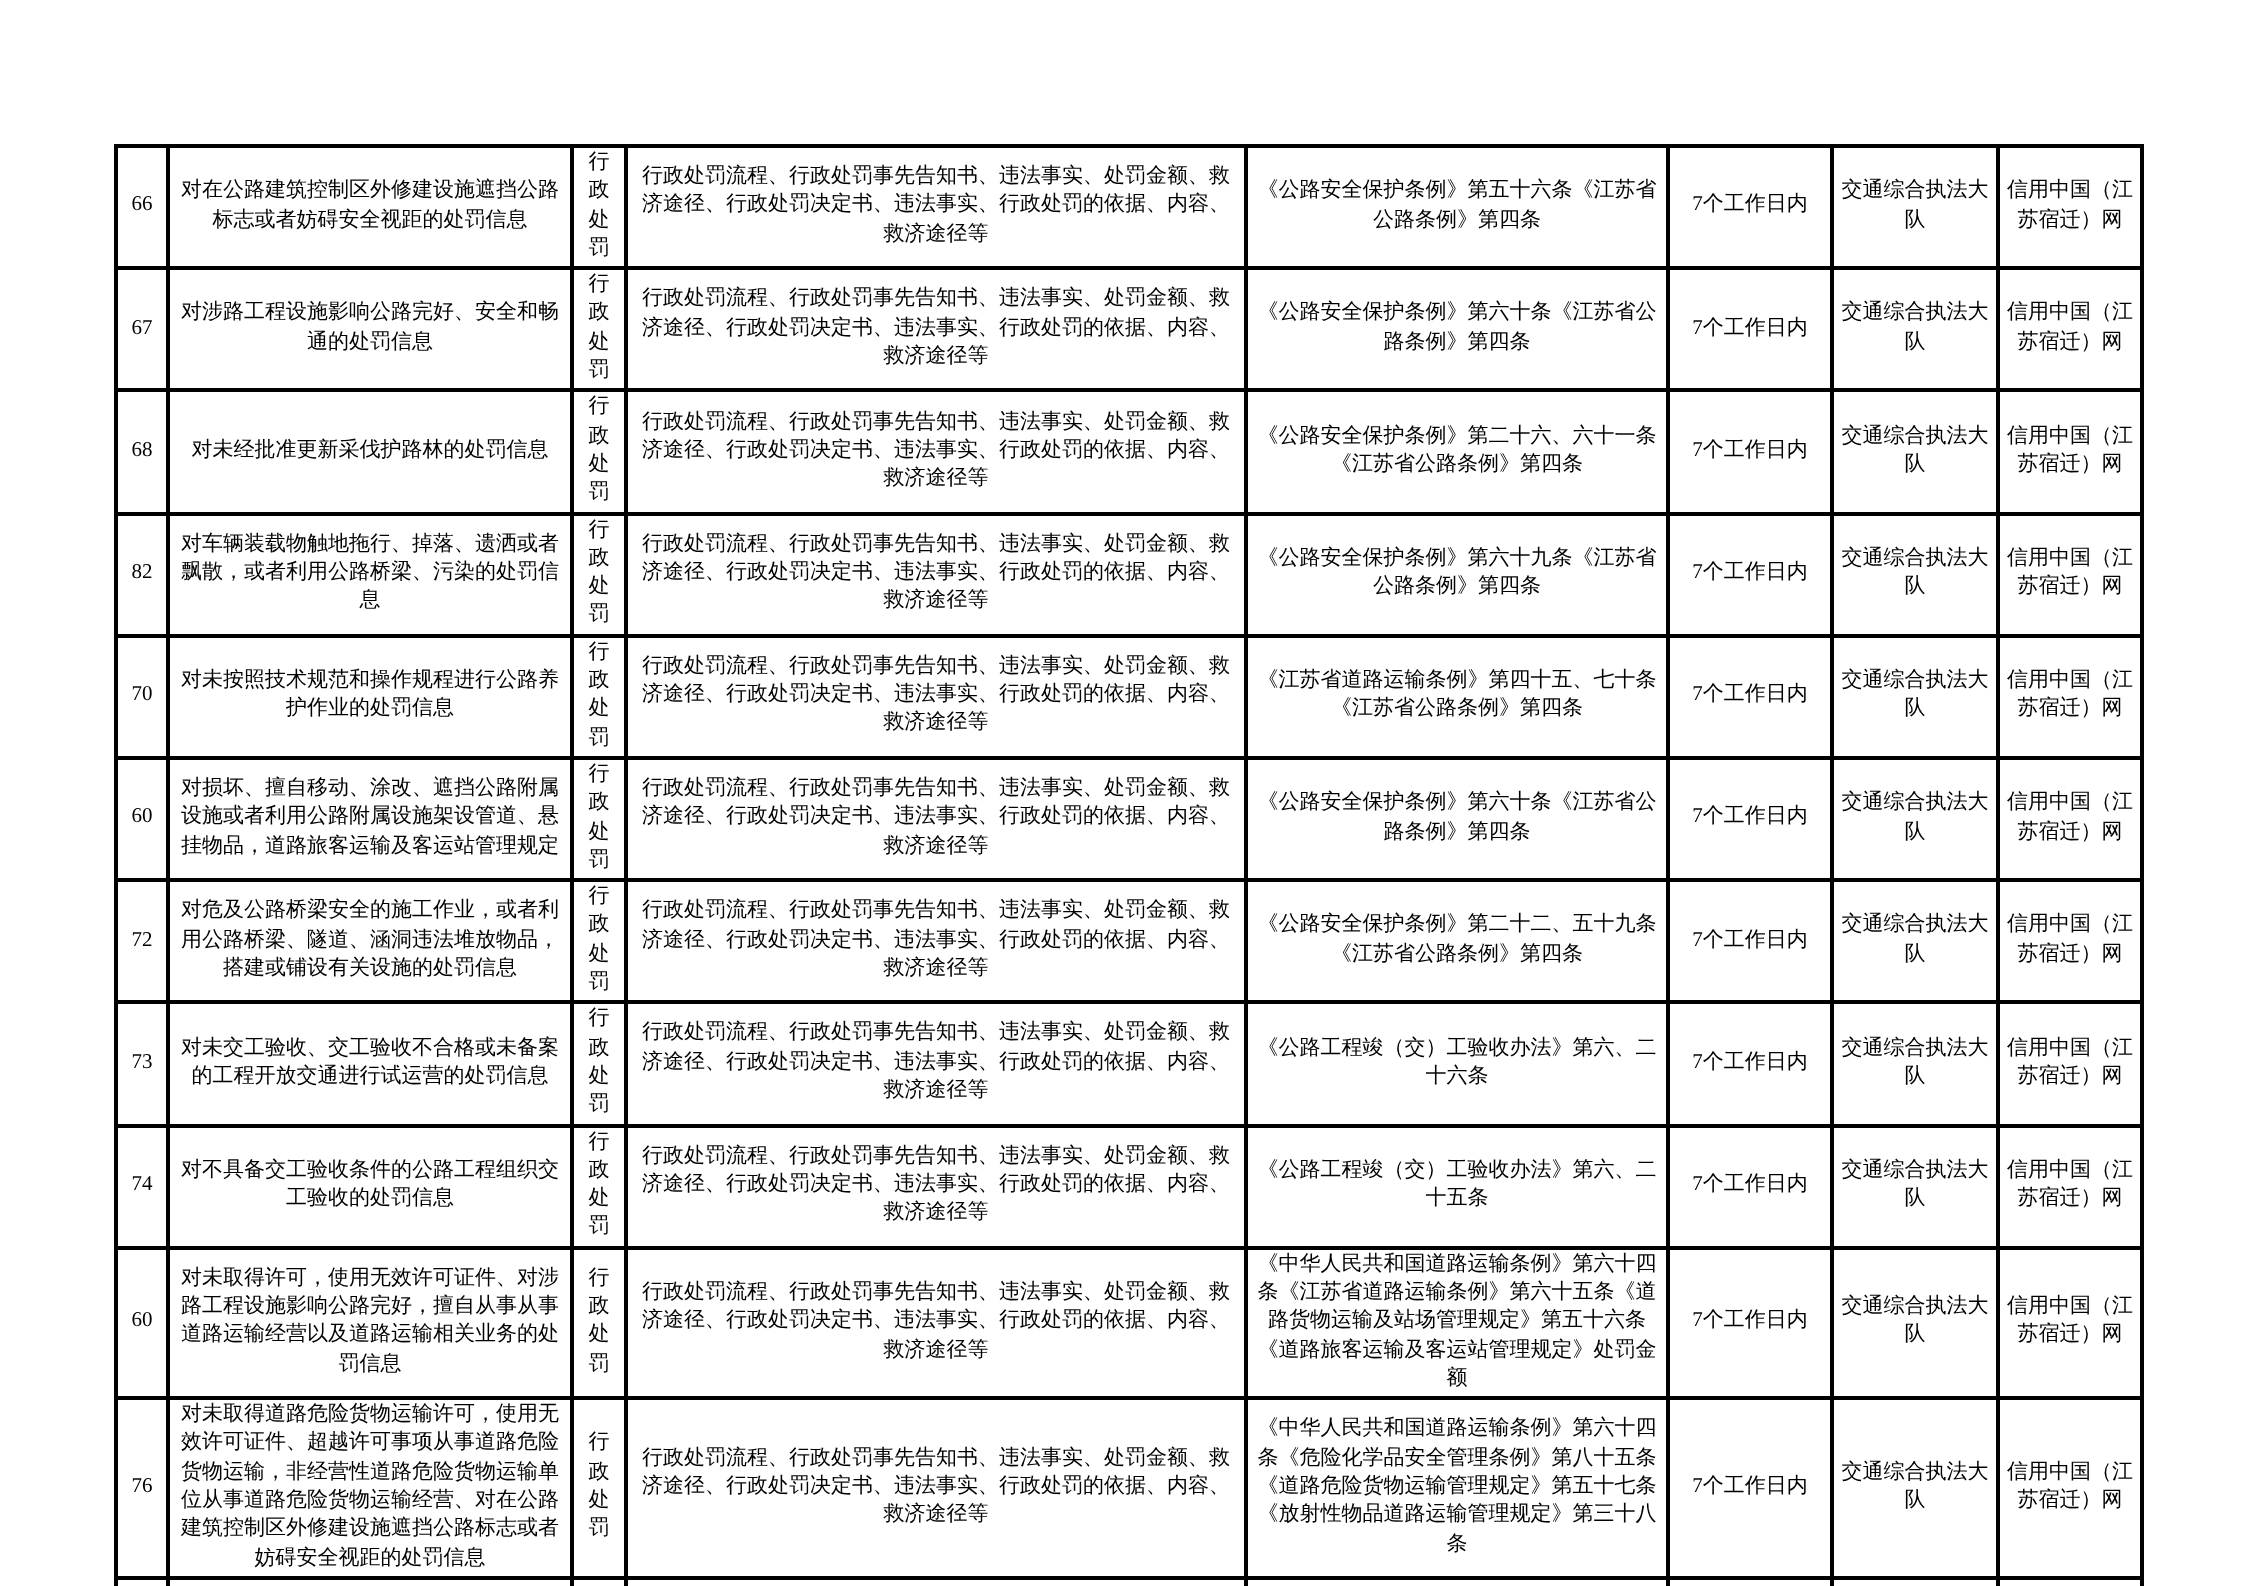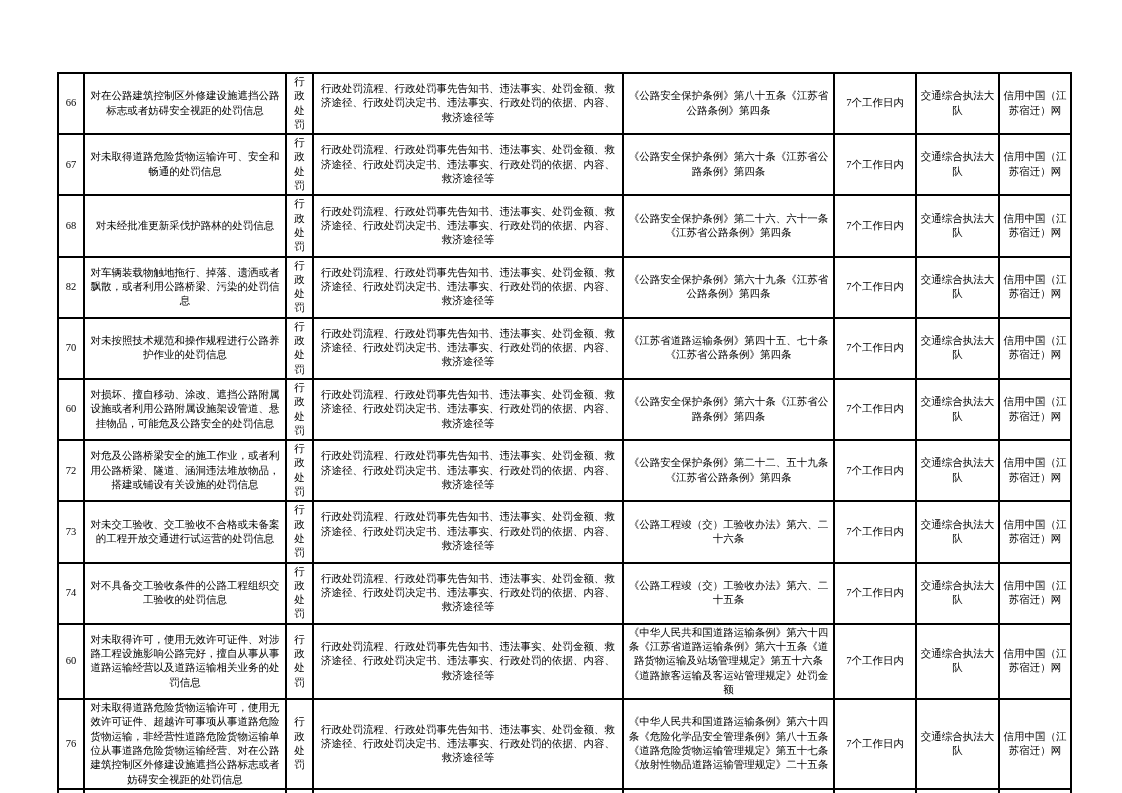"《公路安全保护条例》第八十五条《江苏省公路条例》第四条" td { text: 八十五 -> 五十六 }
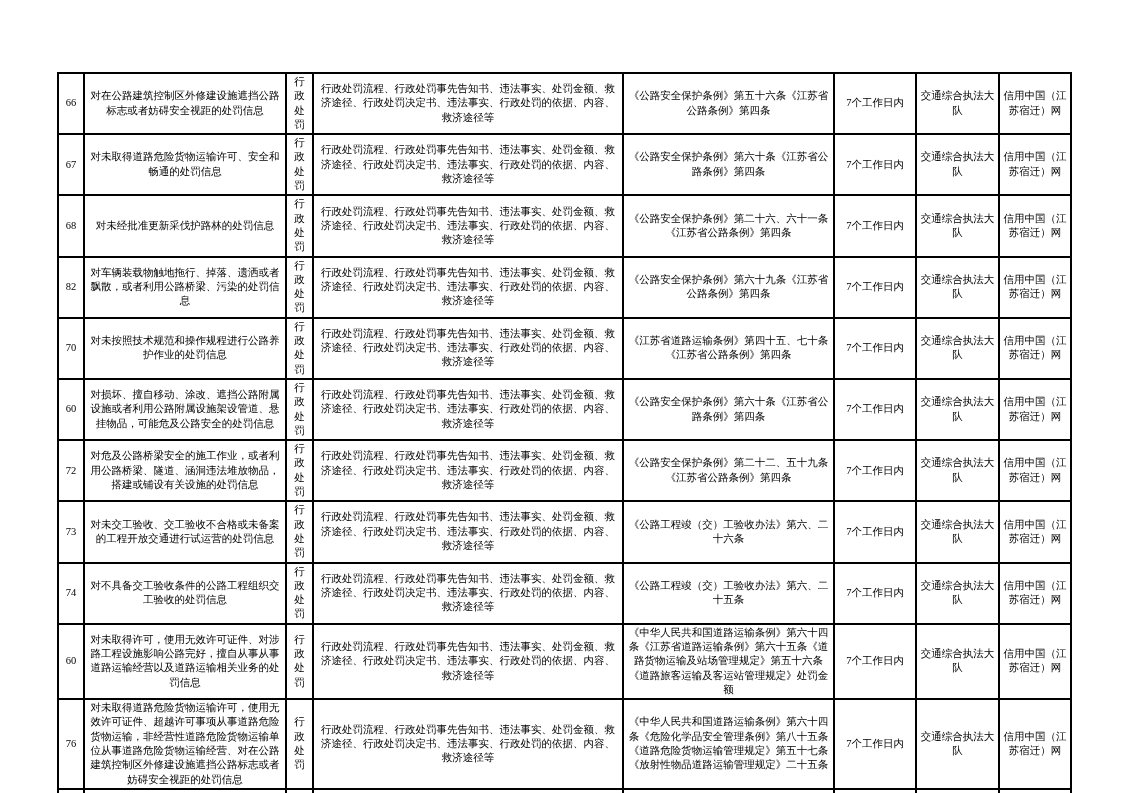"对未取得道路危险货物运输许可、安全和畅通的处罚信息" td { text: 未取得道路危险货物运输许可 -> 涉路工程设施影响公路完好 }
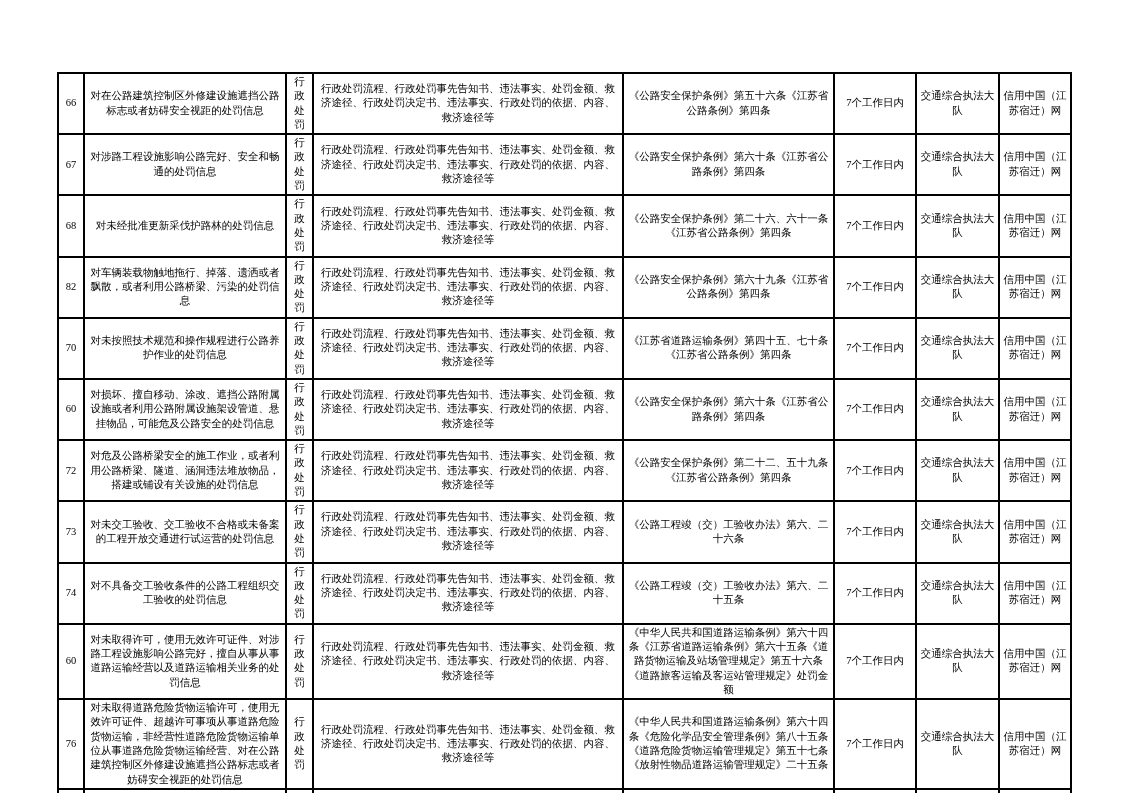"对损坏、擅自移动、涂改、遮挡公路附属设施或者利用公路附属设施架设管道、悬挂物品，" td { text: 可能危及公路安全的处罚信息 -> 道路旅客运输及客运站管理规定 }
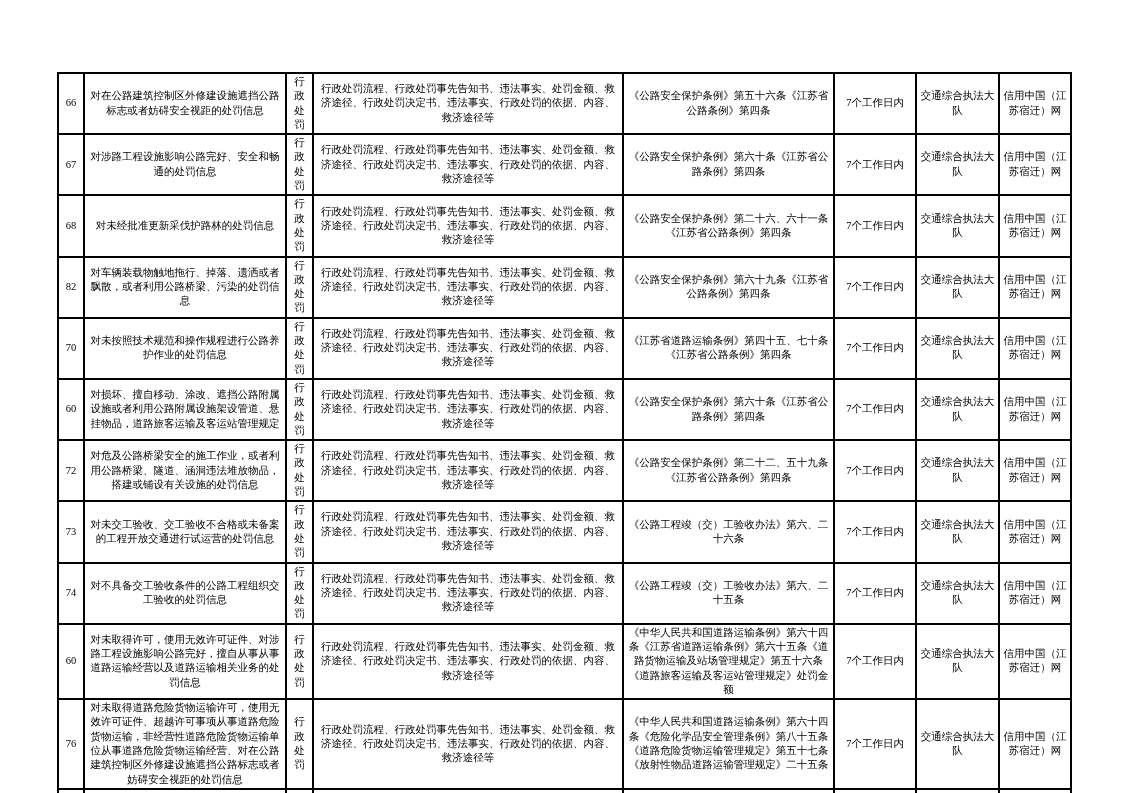"《中华人民共和国道路运输条例》第六十四条《危险化学品安全管理条例》第八十五条《道" td { text: 二十五 -> 第三十八 }
